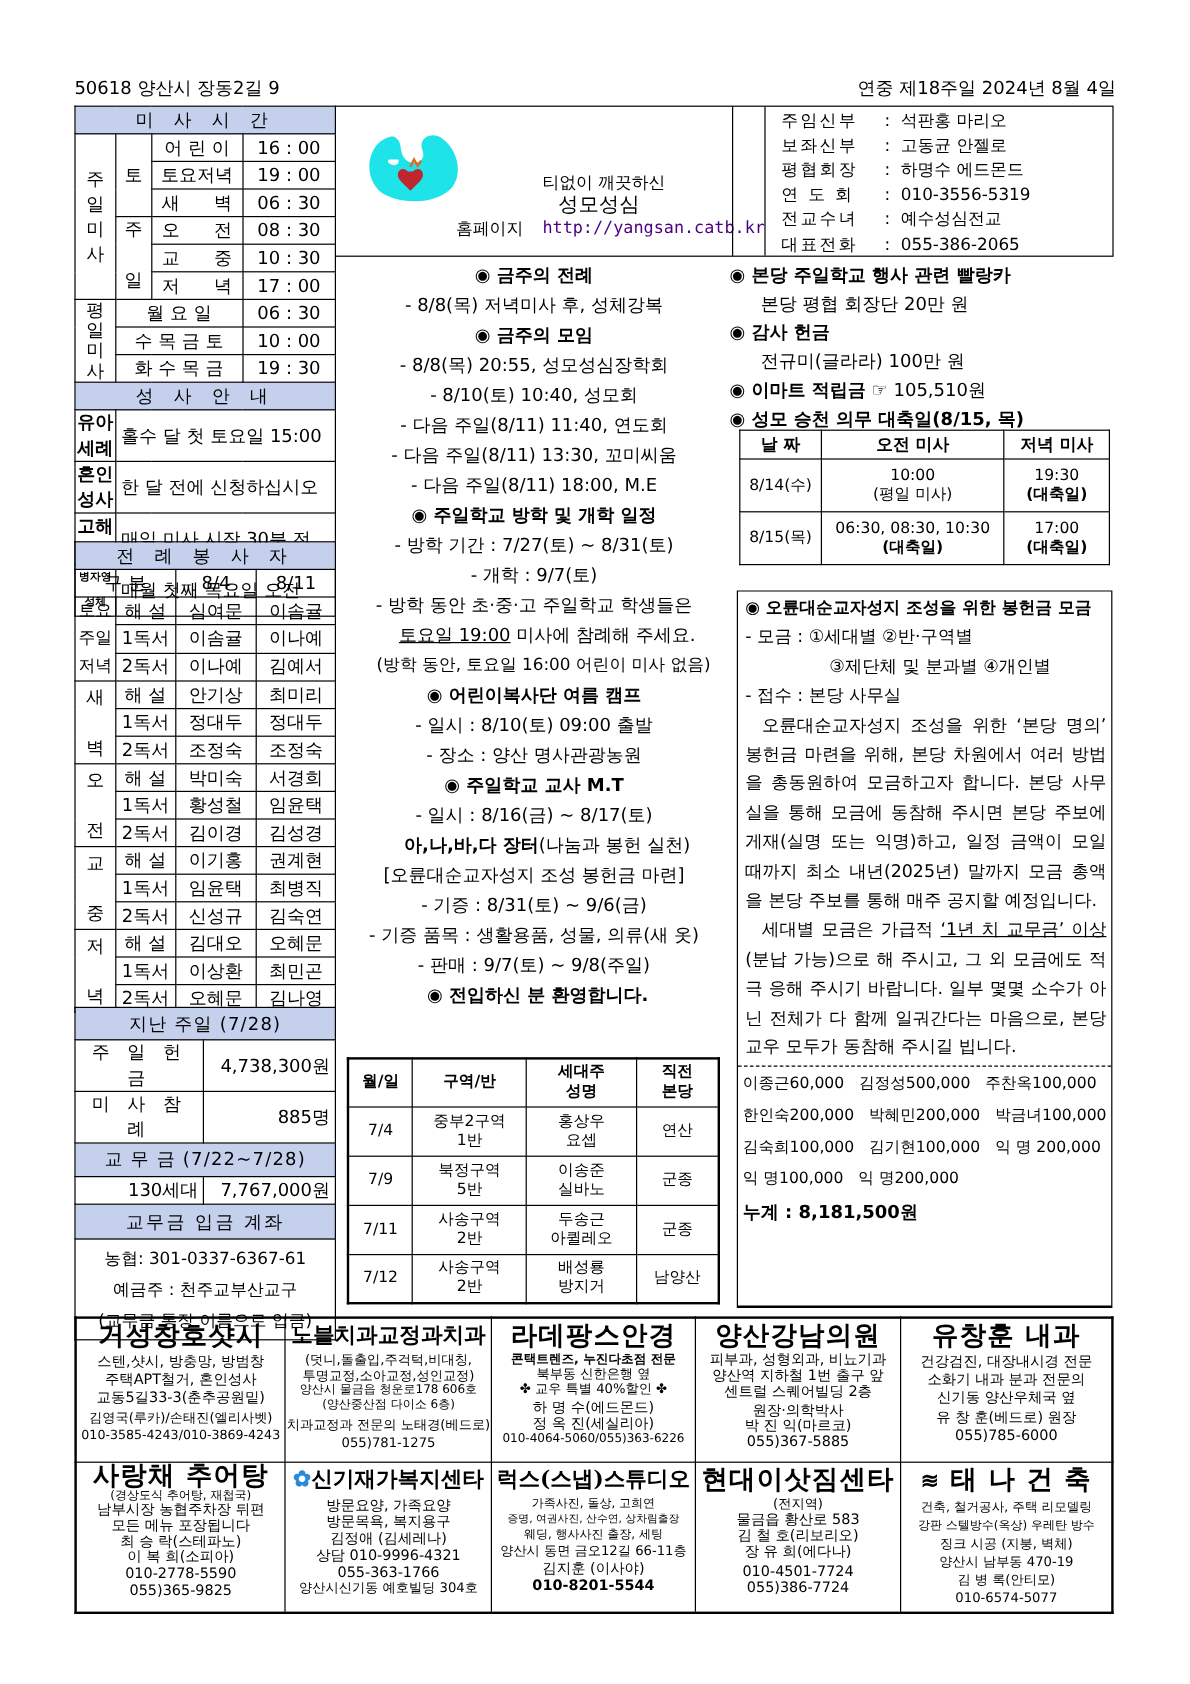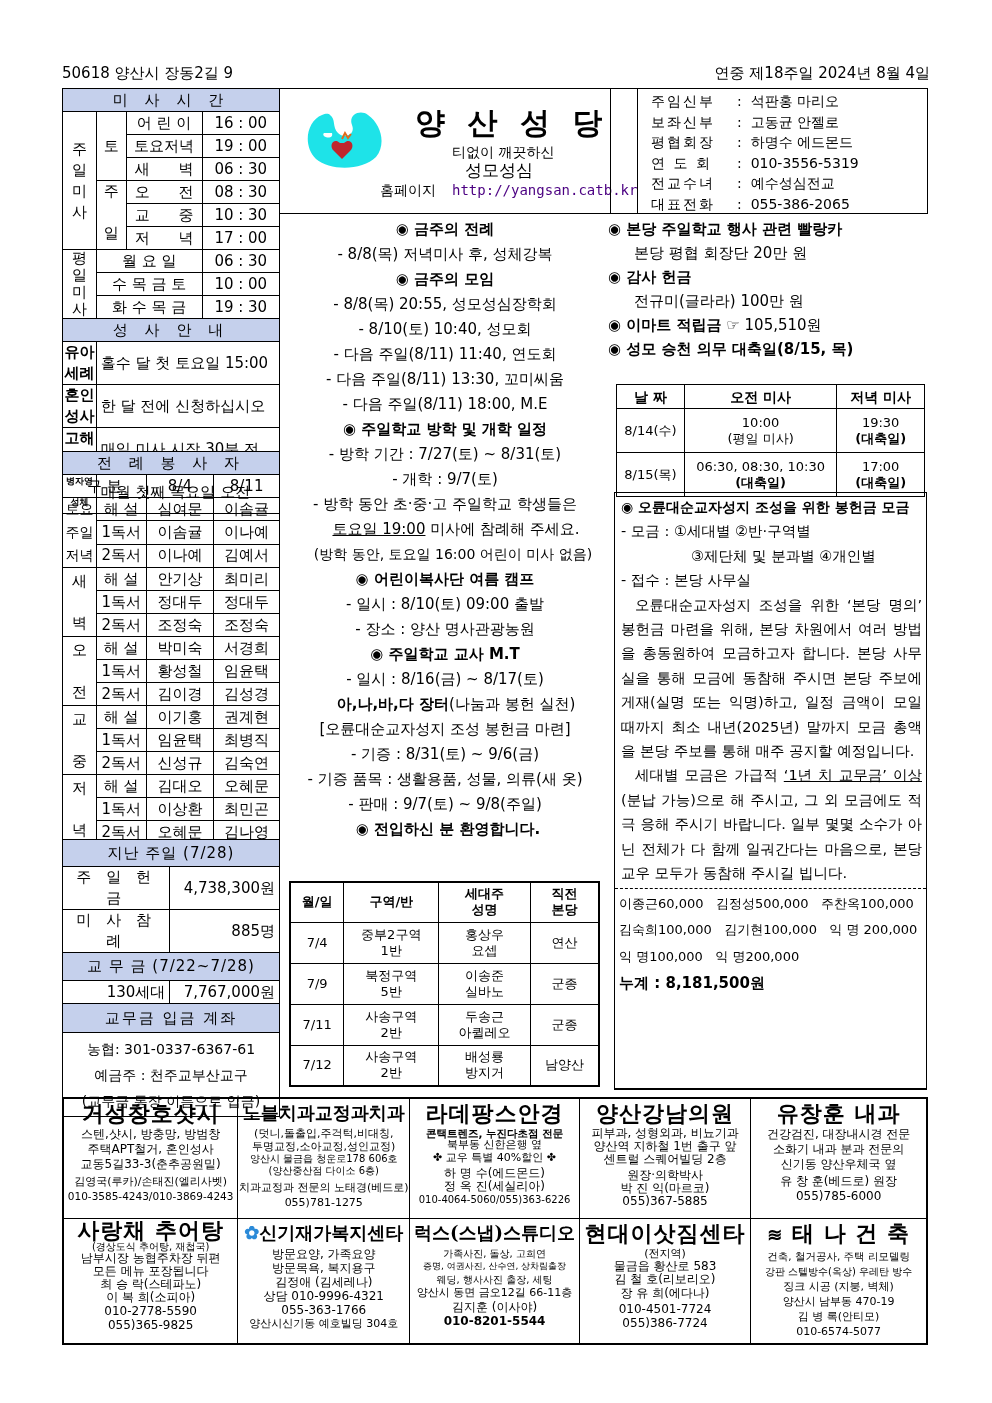"양 산 성 당" div.abs { html: <div>양 산 성 당</div> -> none }
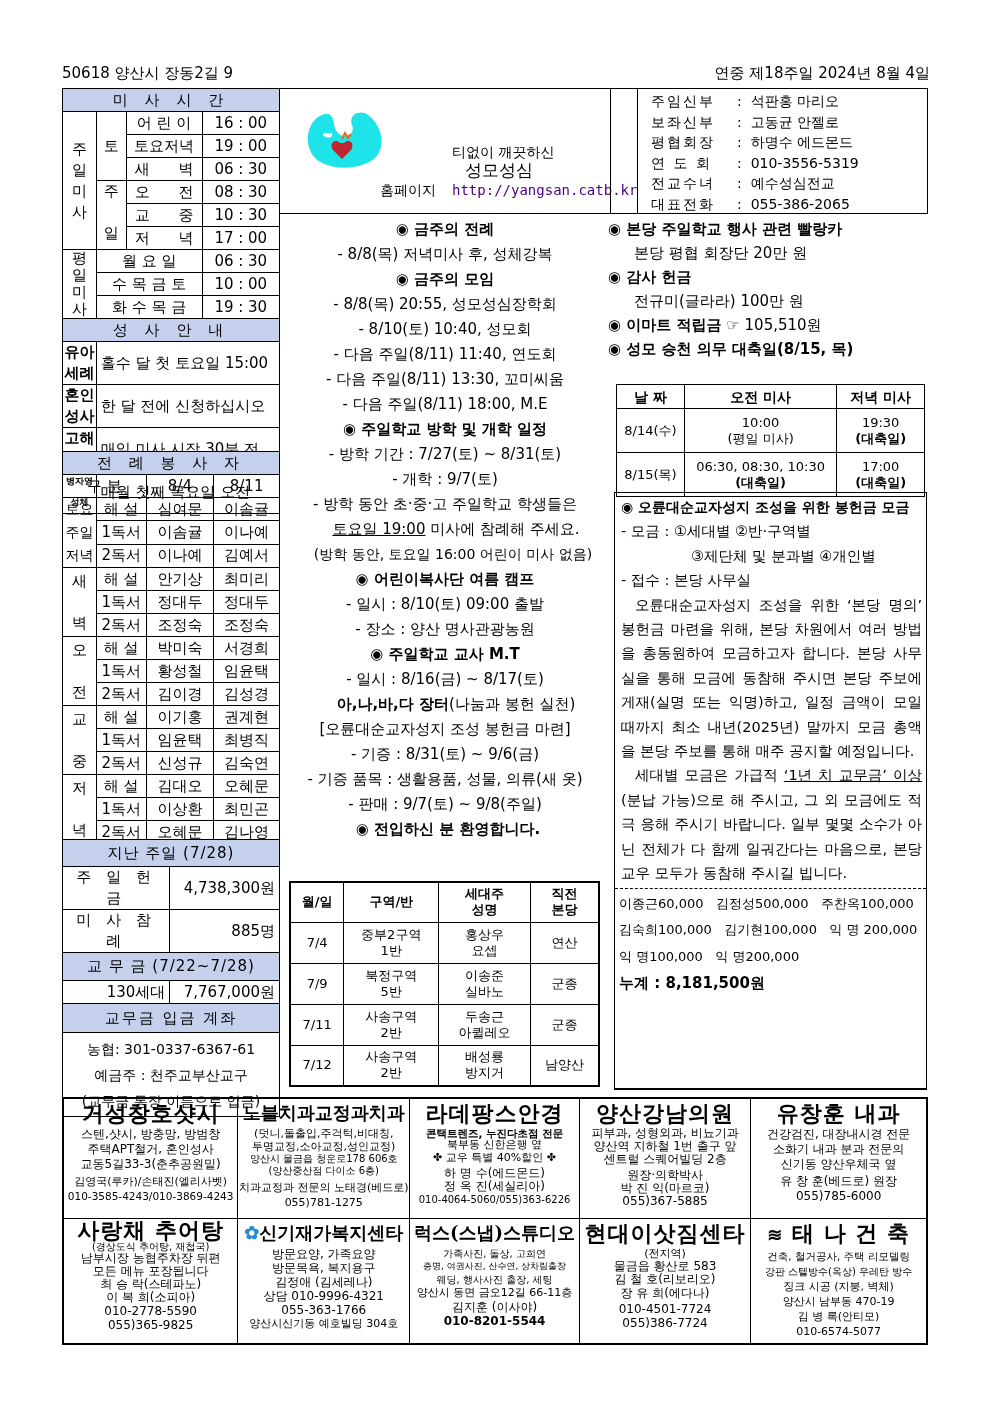"날 짜" table.abs { top: 384px -> 358px }
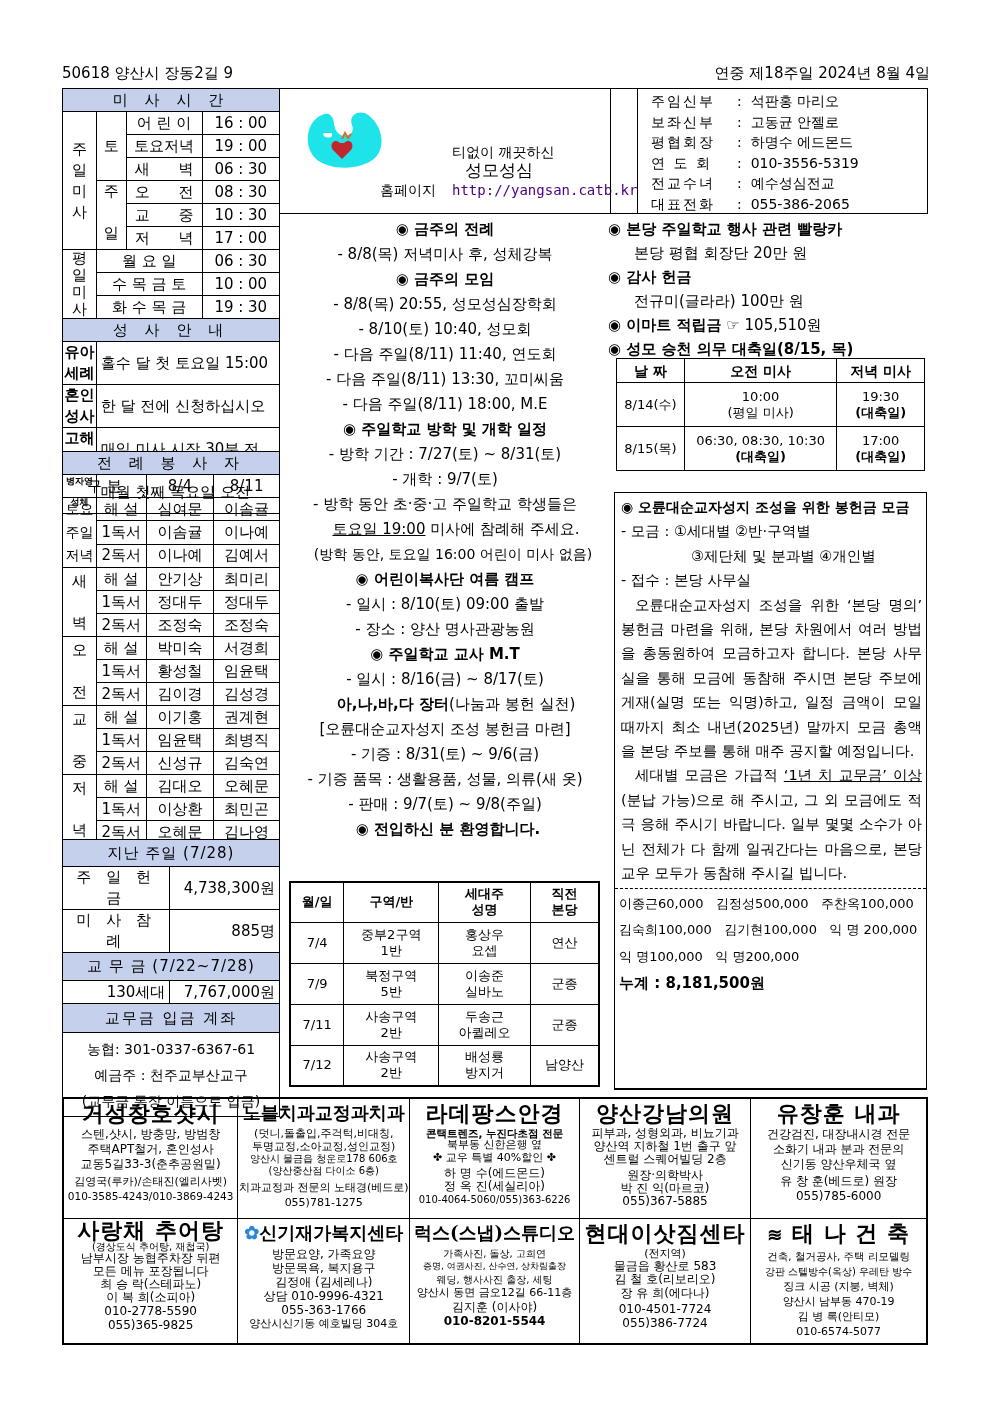"한인숙200,000 박혜민200,000 박금녀100,000" div { html: none -> <div>한인숙200,000 박혜민200,000 박금녀100,000</div> }
